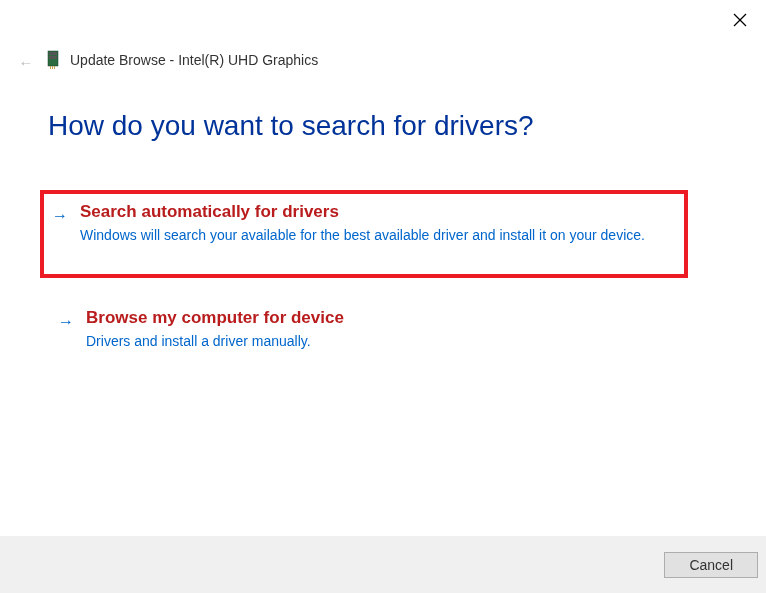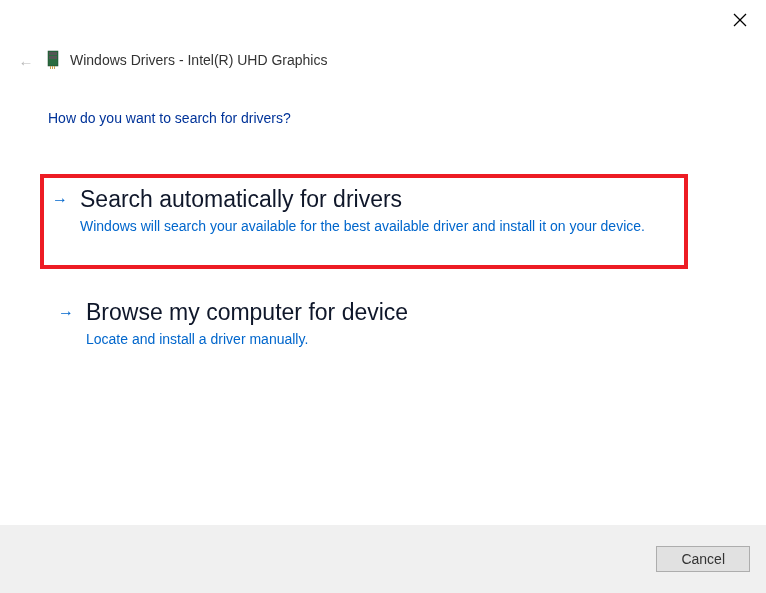"Windows Drivers - Intel(R) UHD" span.window-title { text: Windows Drivers -> Update Browse }
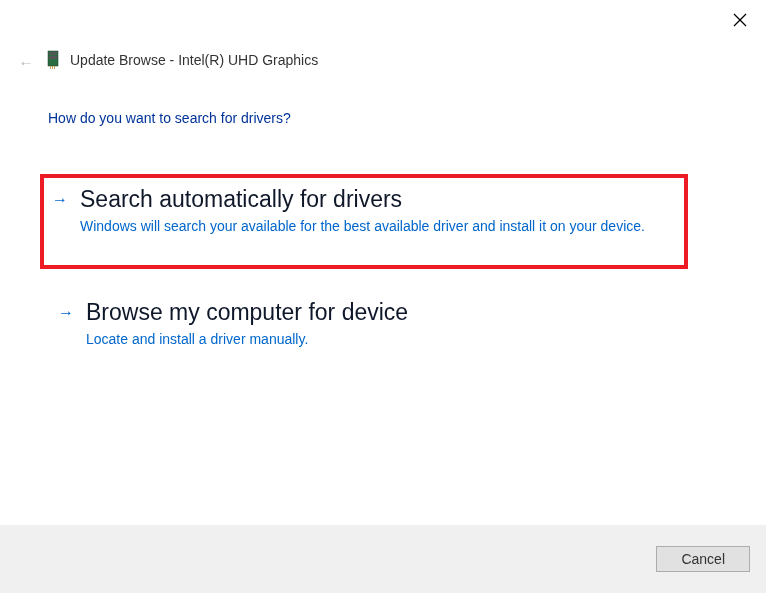"How do you want to" .heading { font-size: 14px -> 28px }
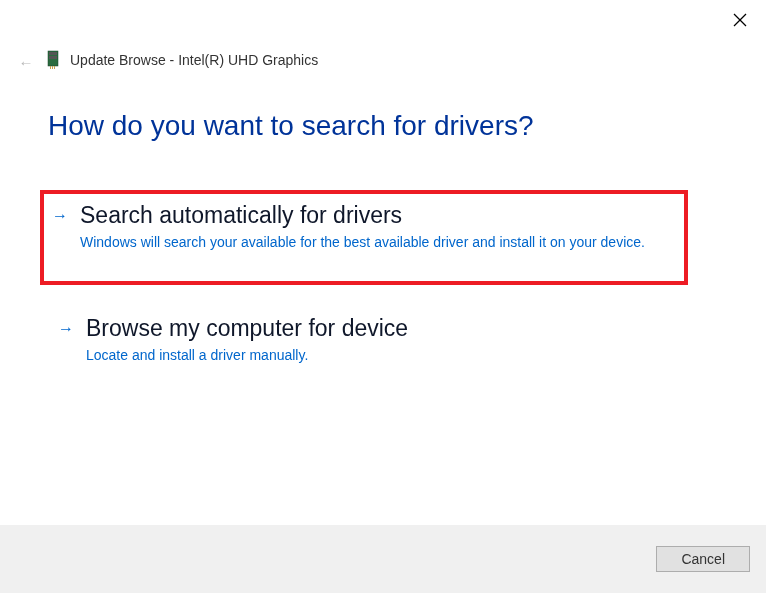"Search automatically for drivers" .option-title { color: #0f172a -> #b91c1c; font-size: 23px -> 17px; font-weight: 400 -> 700 }
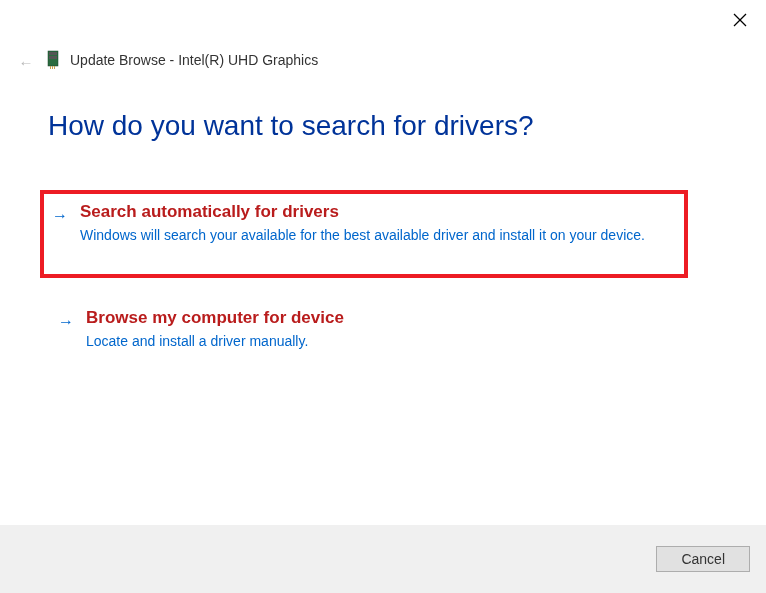"Locate and install a driver" div.option-desc { text: Locate -> Drivers }
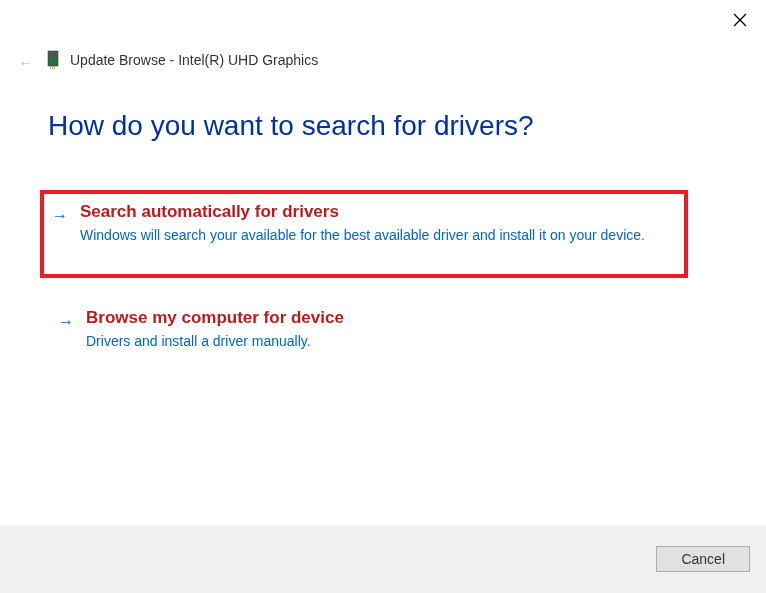"Cancel" .footer { height: 68px -> 57px; padding-right: 16px -> 8px }
